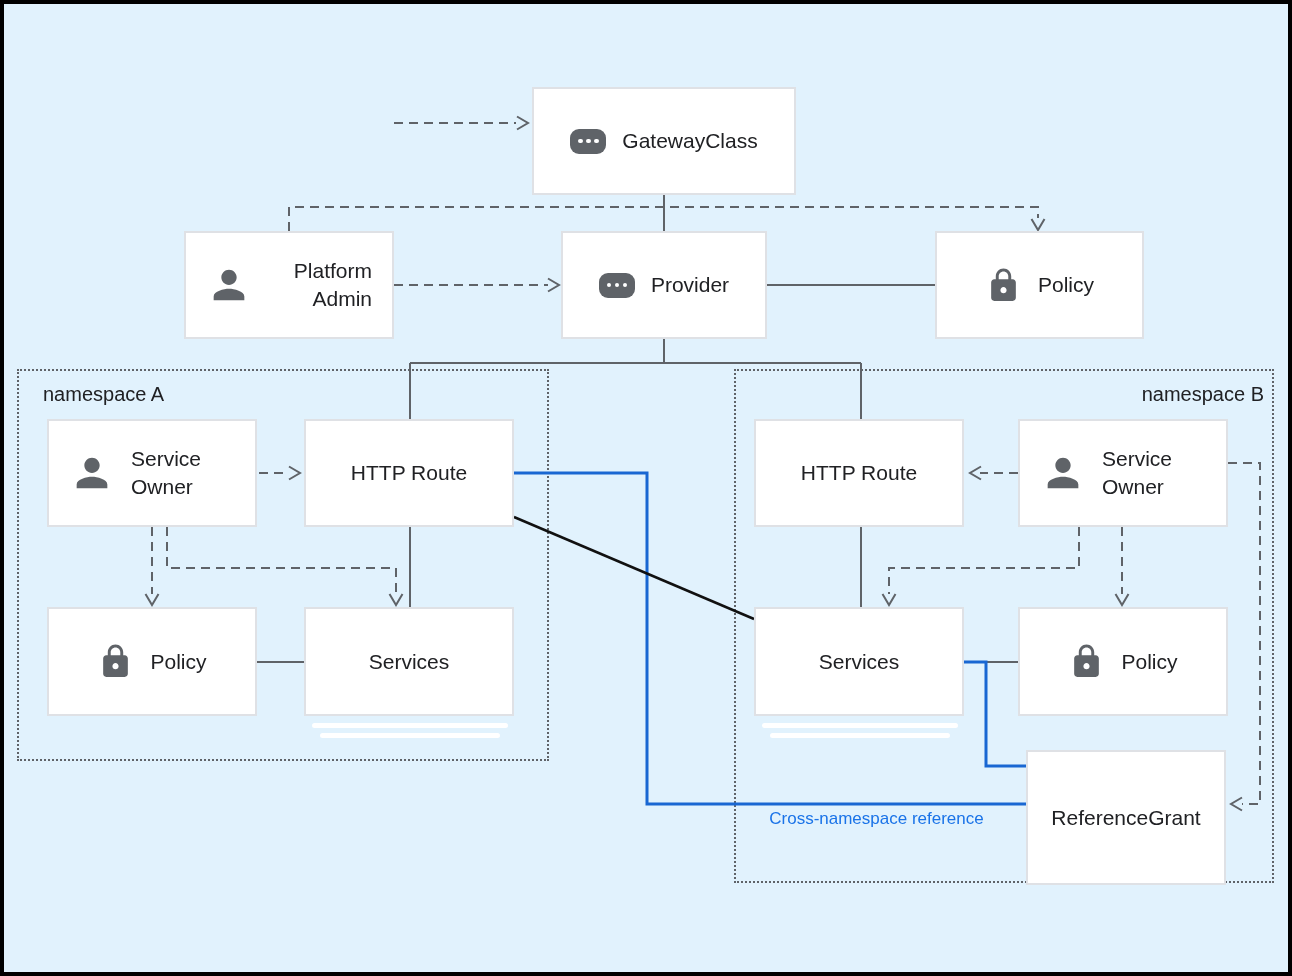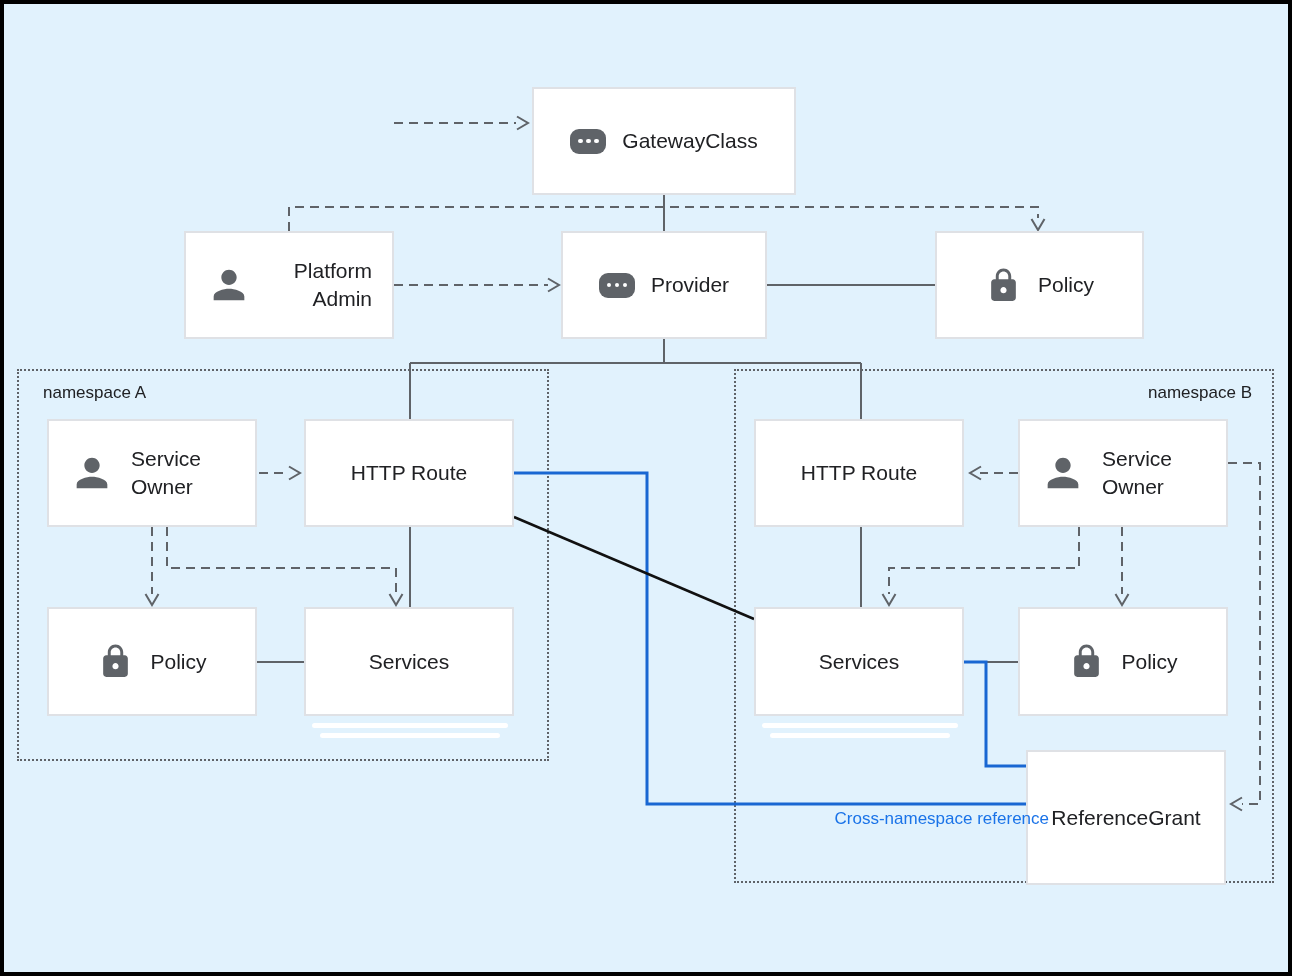"namespace A" .ns-label { font-size: 17px -> 20px }
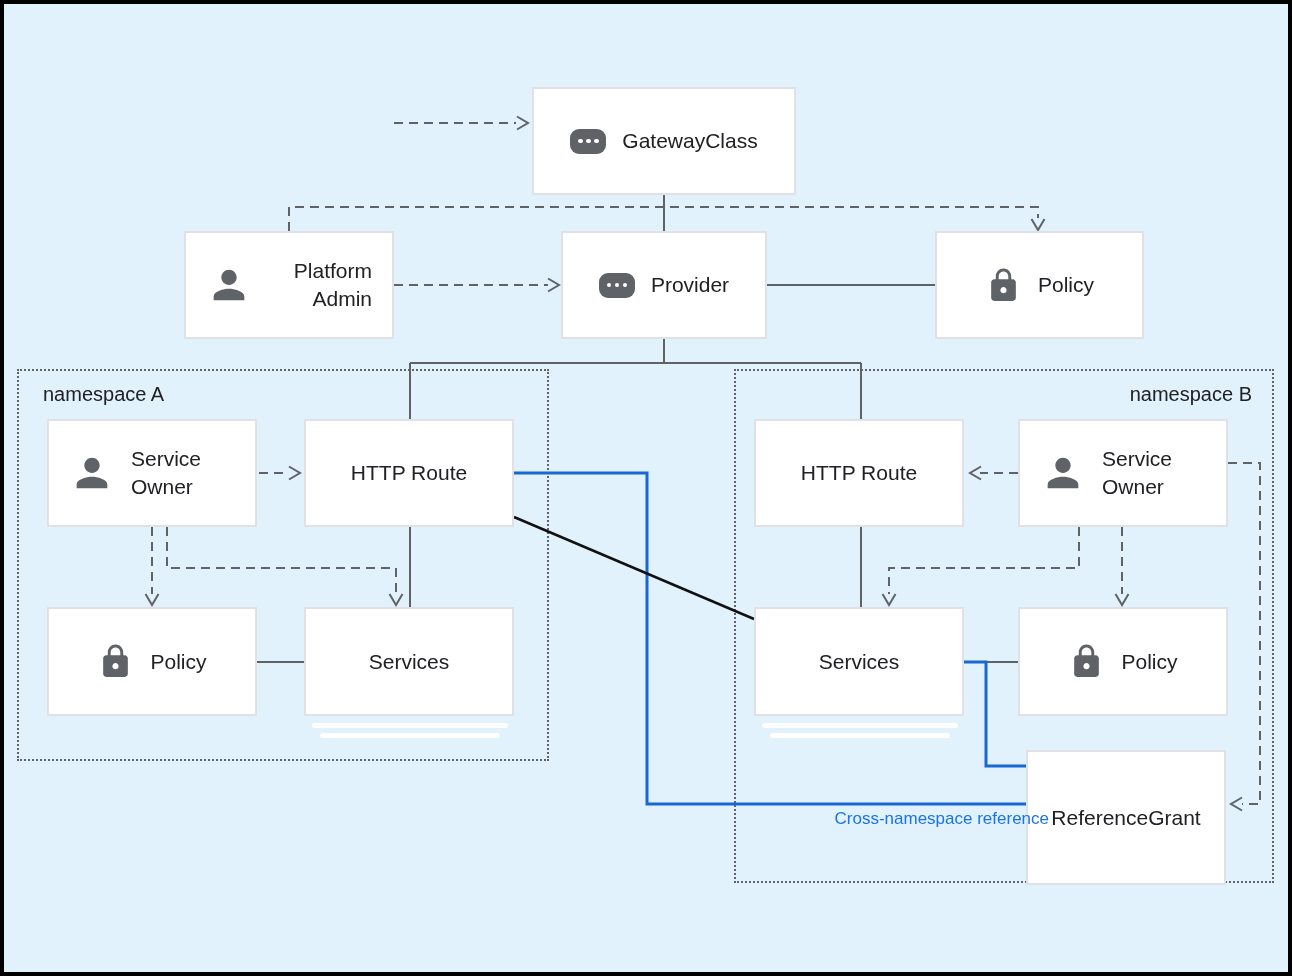"namespace B" .ns-label.b { right: 20px -> 8px }
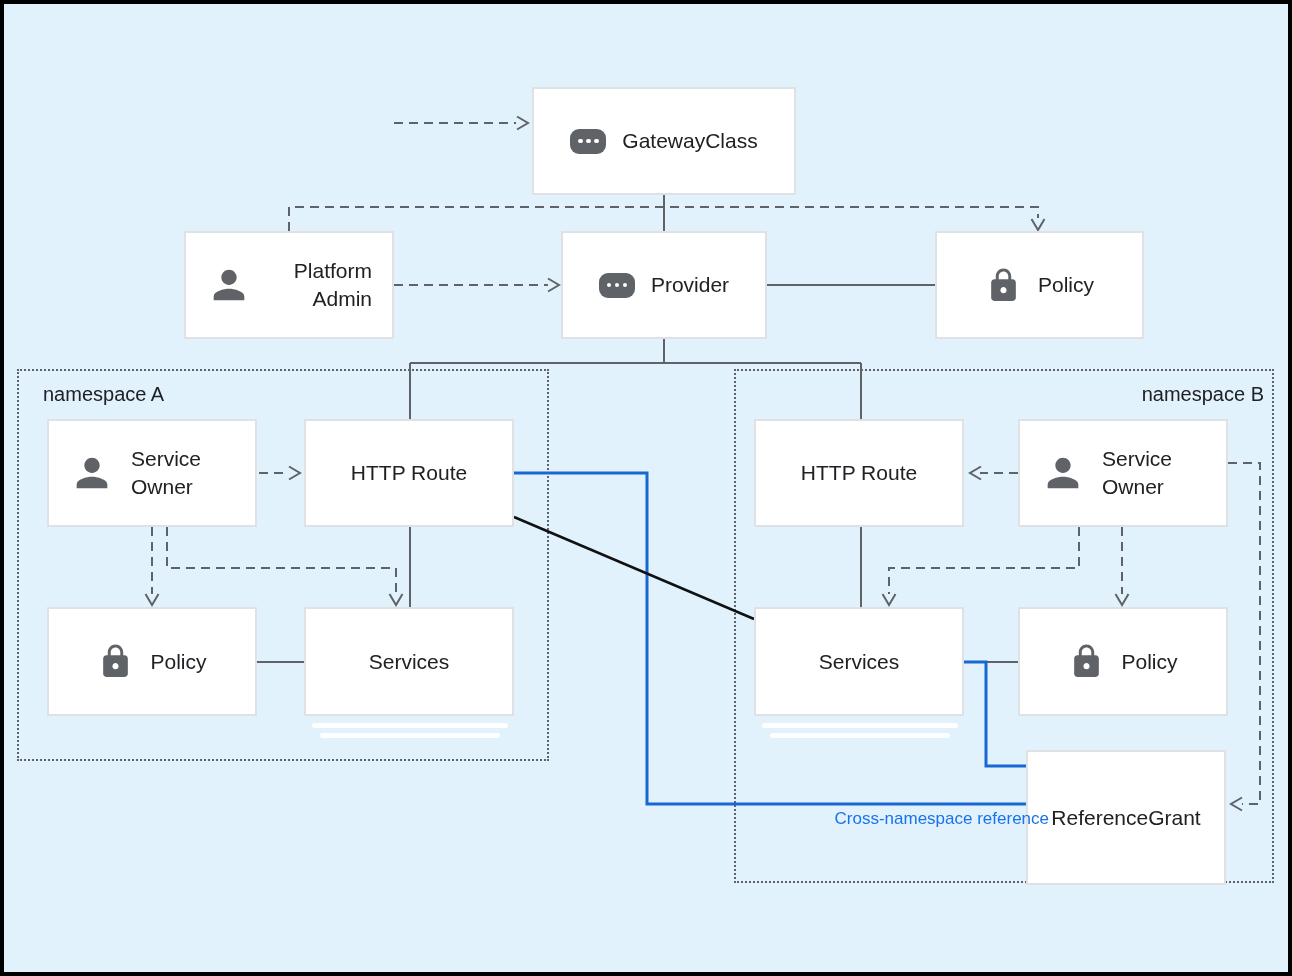"Cross-namespace reference" .annotation { text-align: right -> center }
